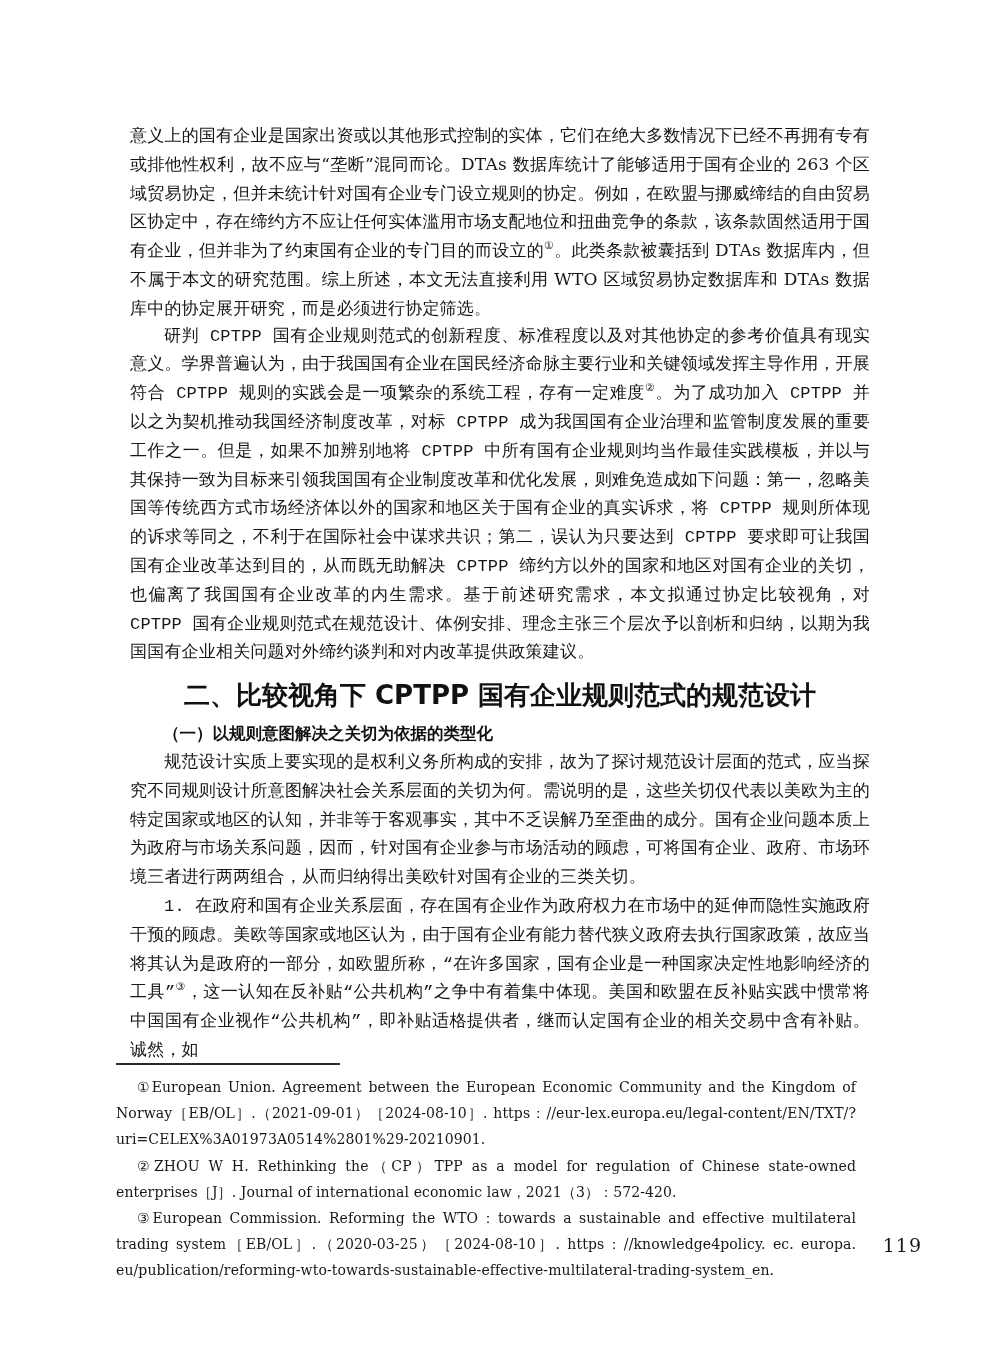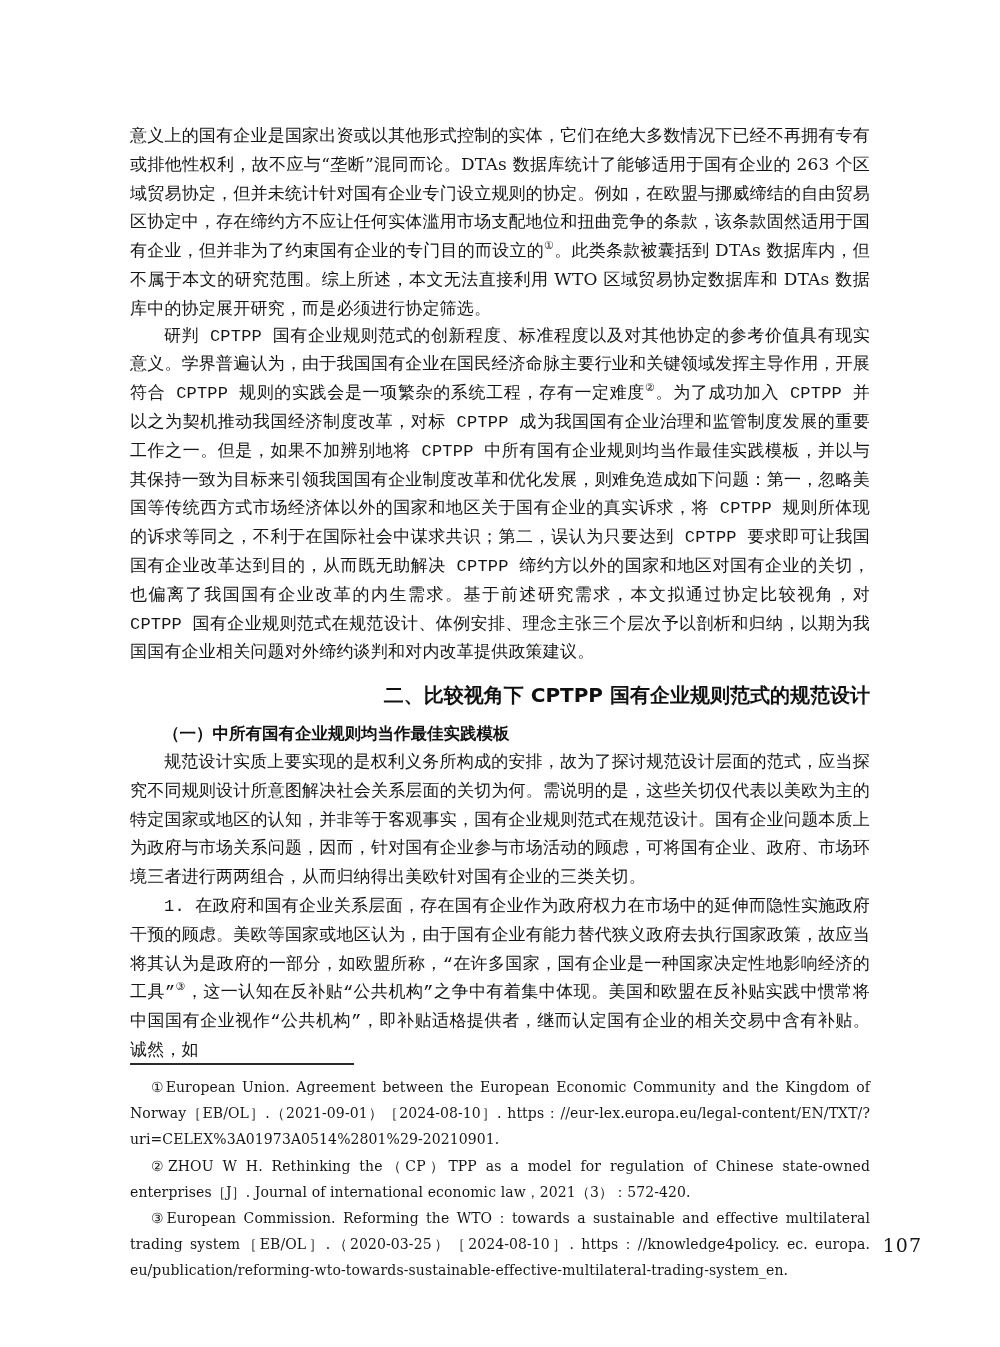"二、比较视角下 CPTPP 国有企业规则范式的规范设计" .section-heading { font-size: 20px -> 26px; text-align: right -> center }
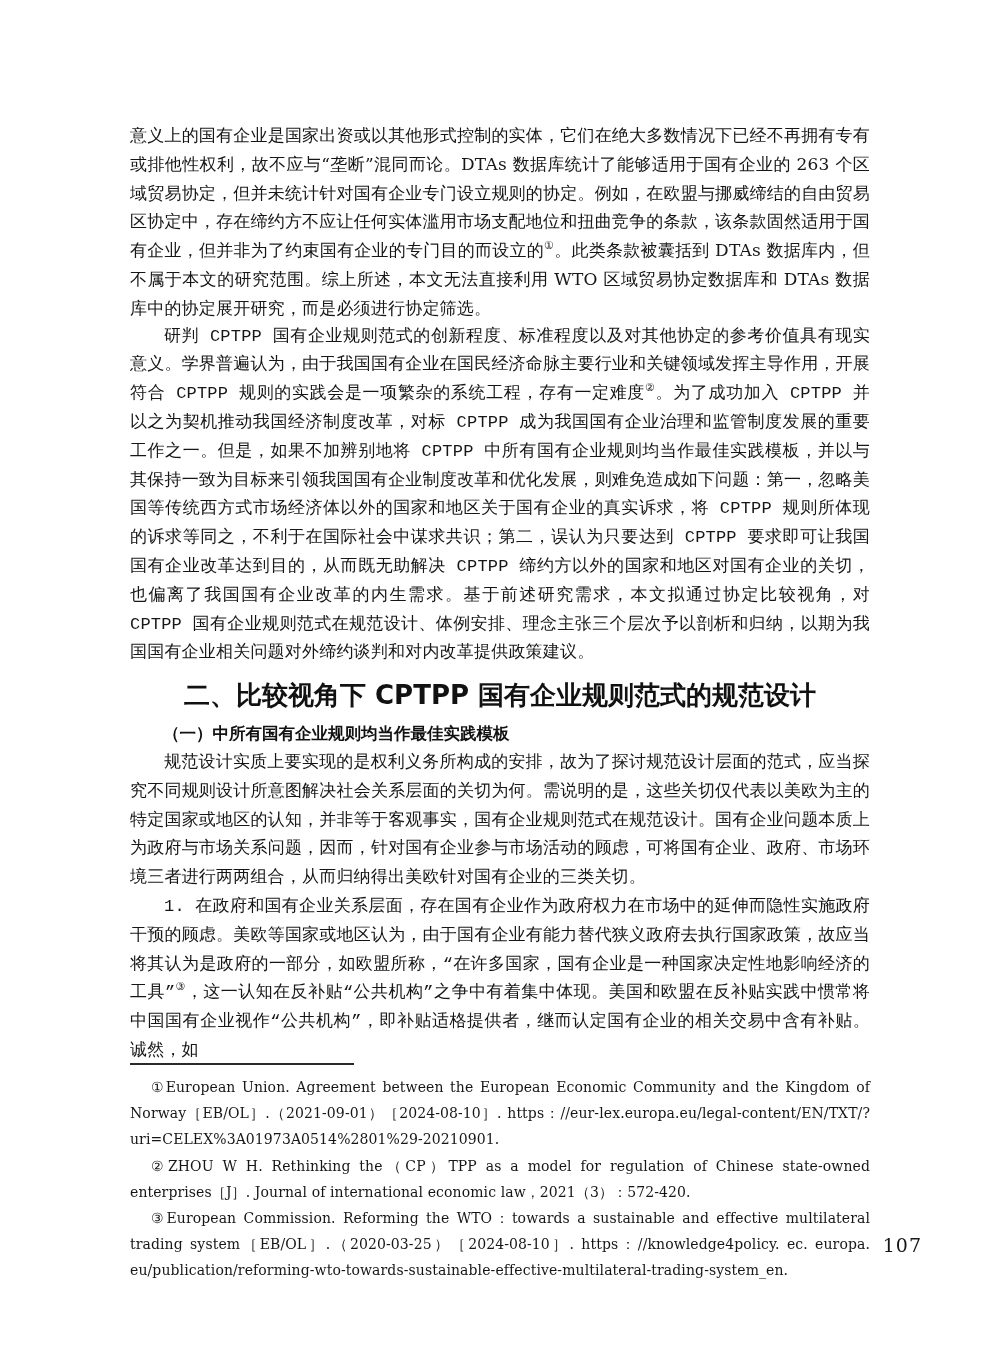"（一）中所有国有企业规则均当作最佳实践模板" h3.subsection-heading { text: 中所有国有企业规则均当作最佳实践模板 -> 以规则意图解决之关切为依据的类型化 }
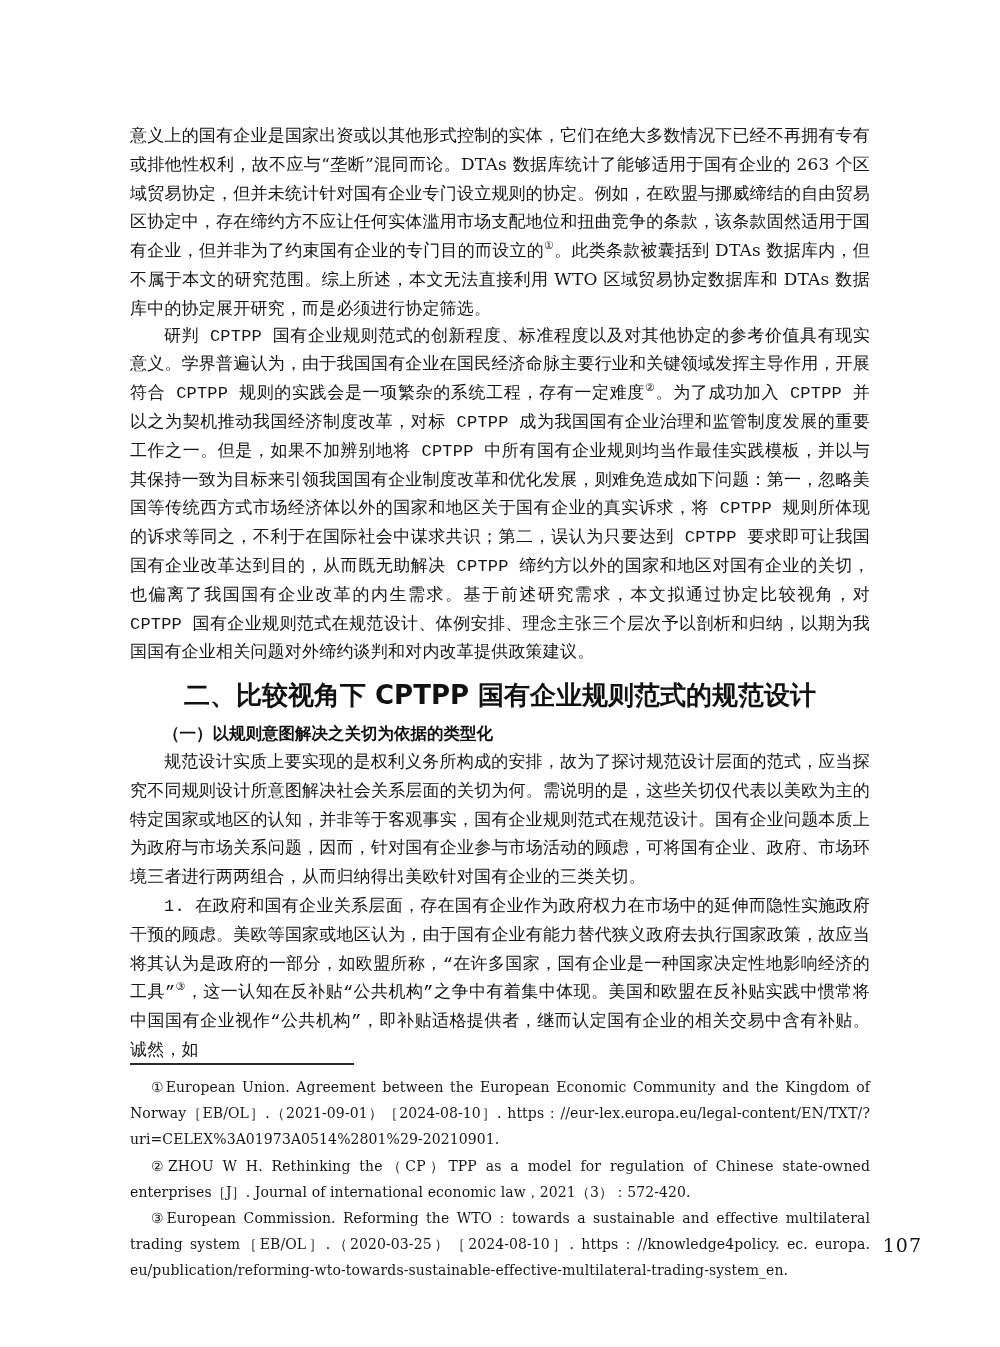"规范设计实质上要实现的是权利义务所构成的安排，故为了探讨规范设计层面的范式，应当" p.para { text: 国有企业规则范式在规范设计 -> 其中不乏误解乃至歪曲的成分 }
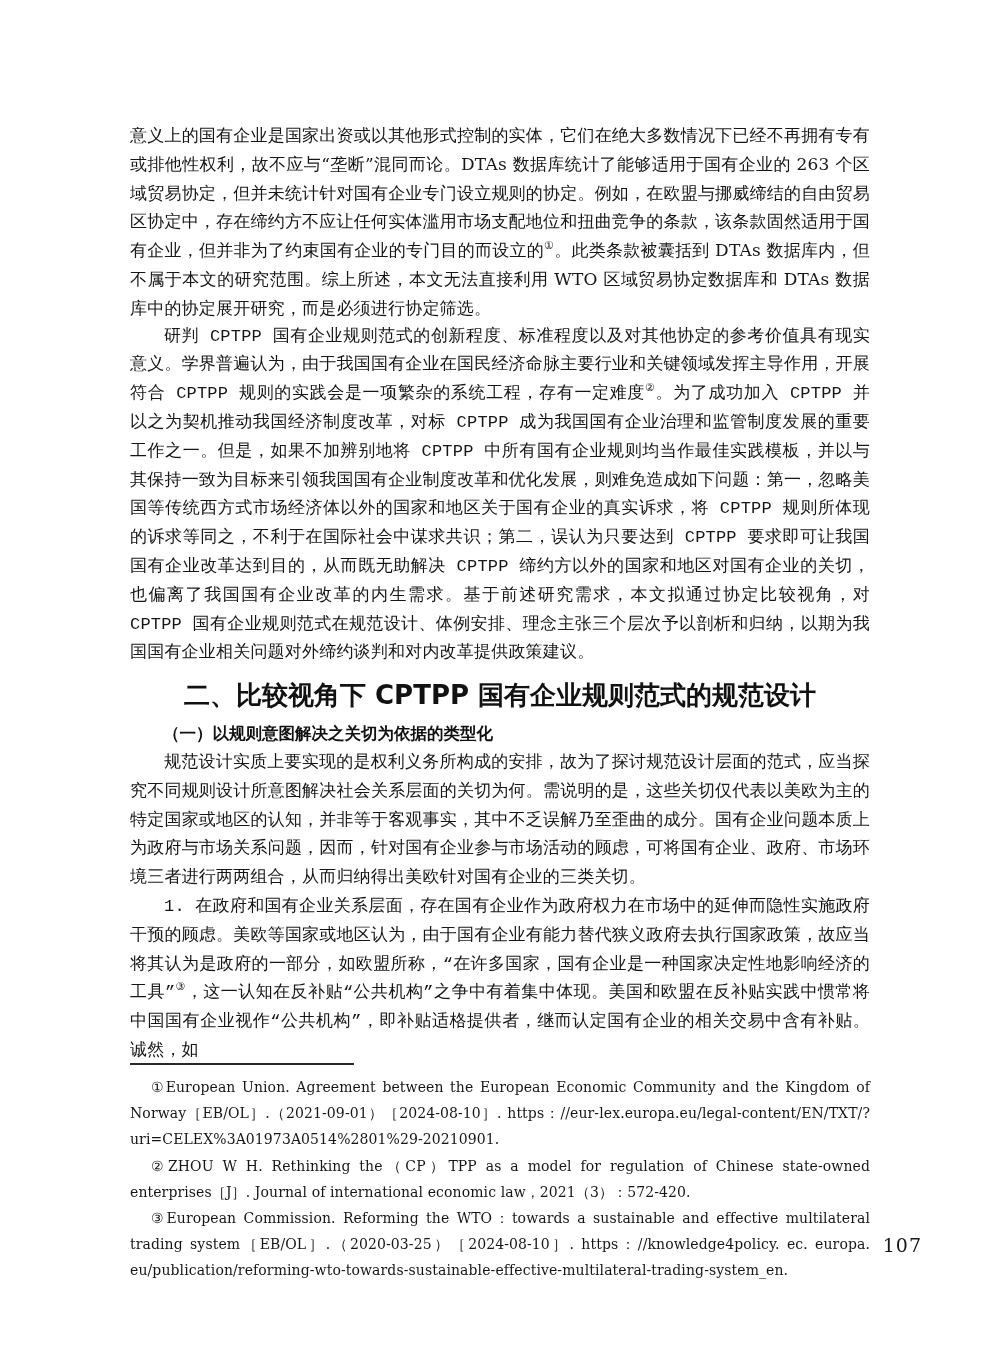"①European Union. Agreement between the" .footnotes { left: 130px -> 116px }
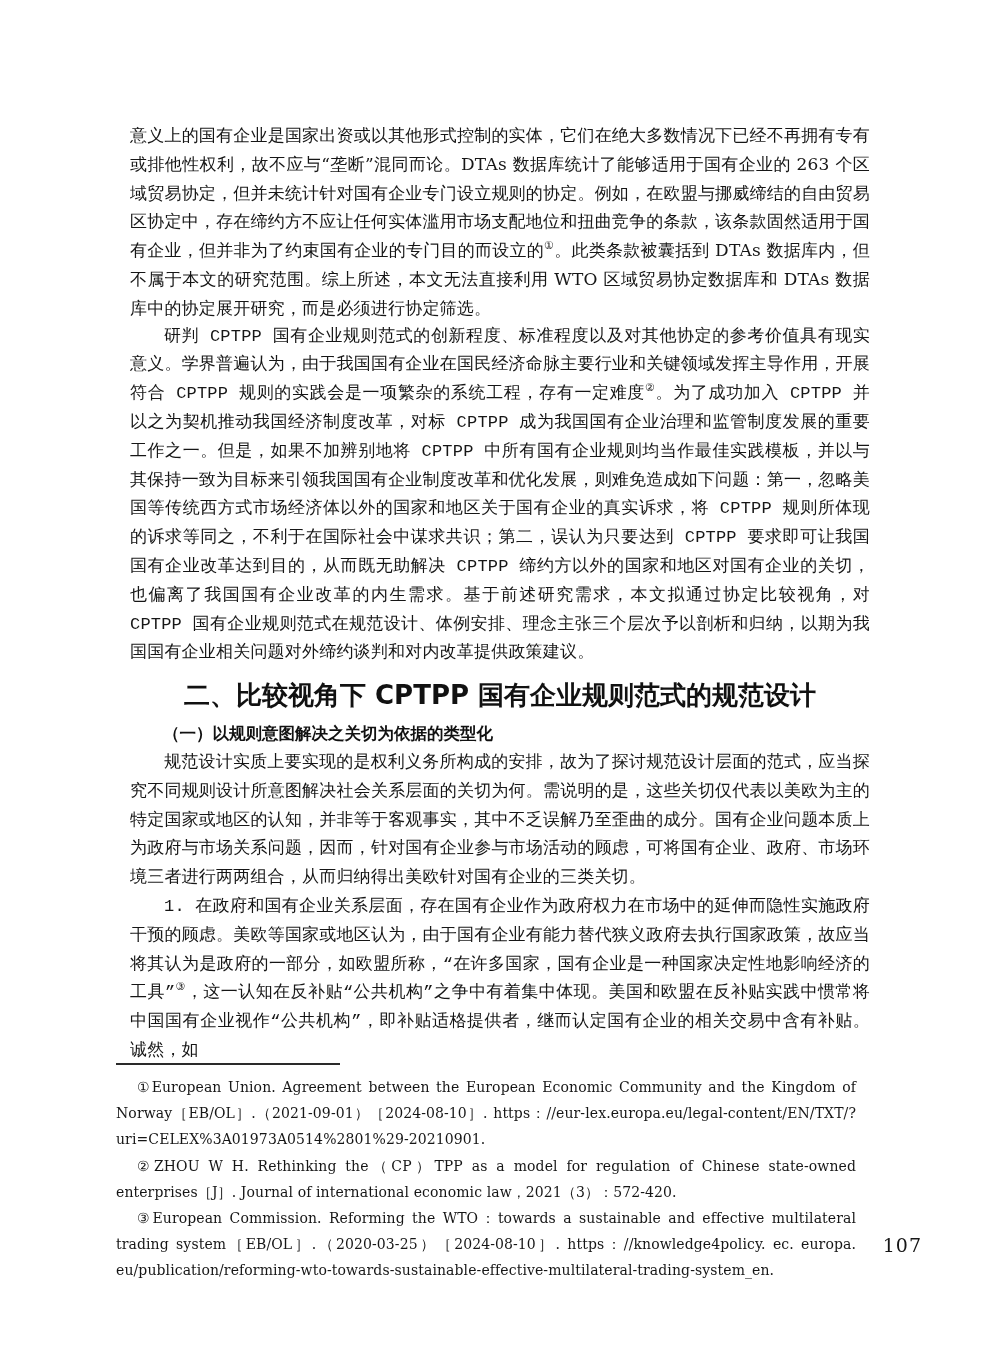"107" div.page-number { text: 107 -> 119 }
